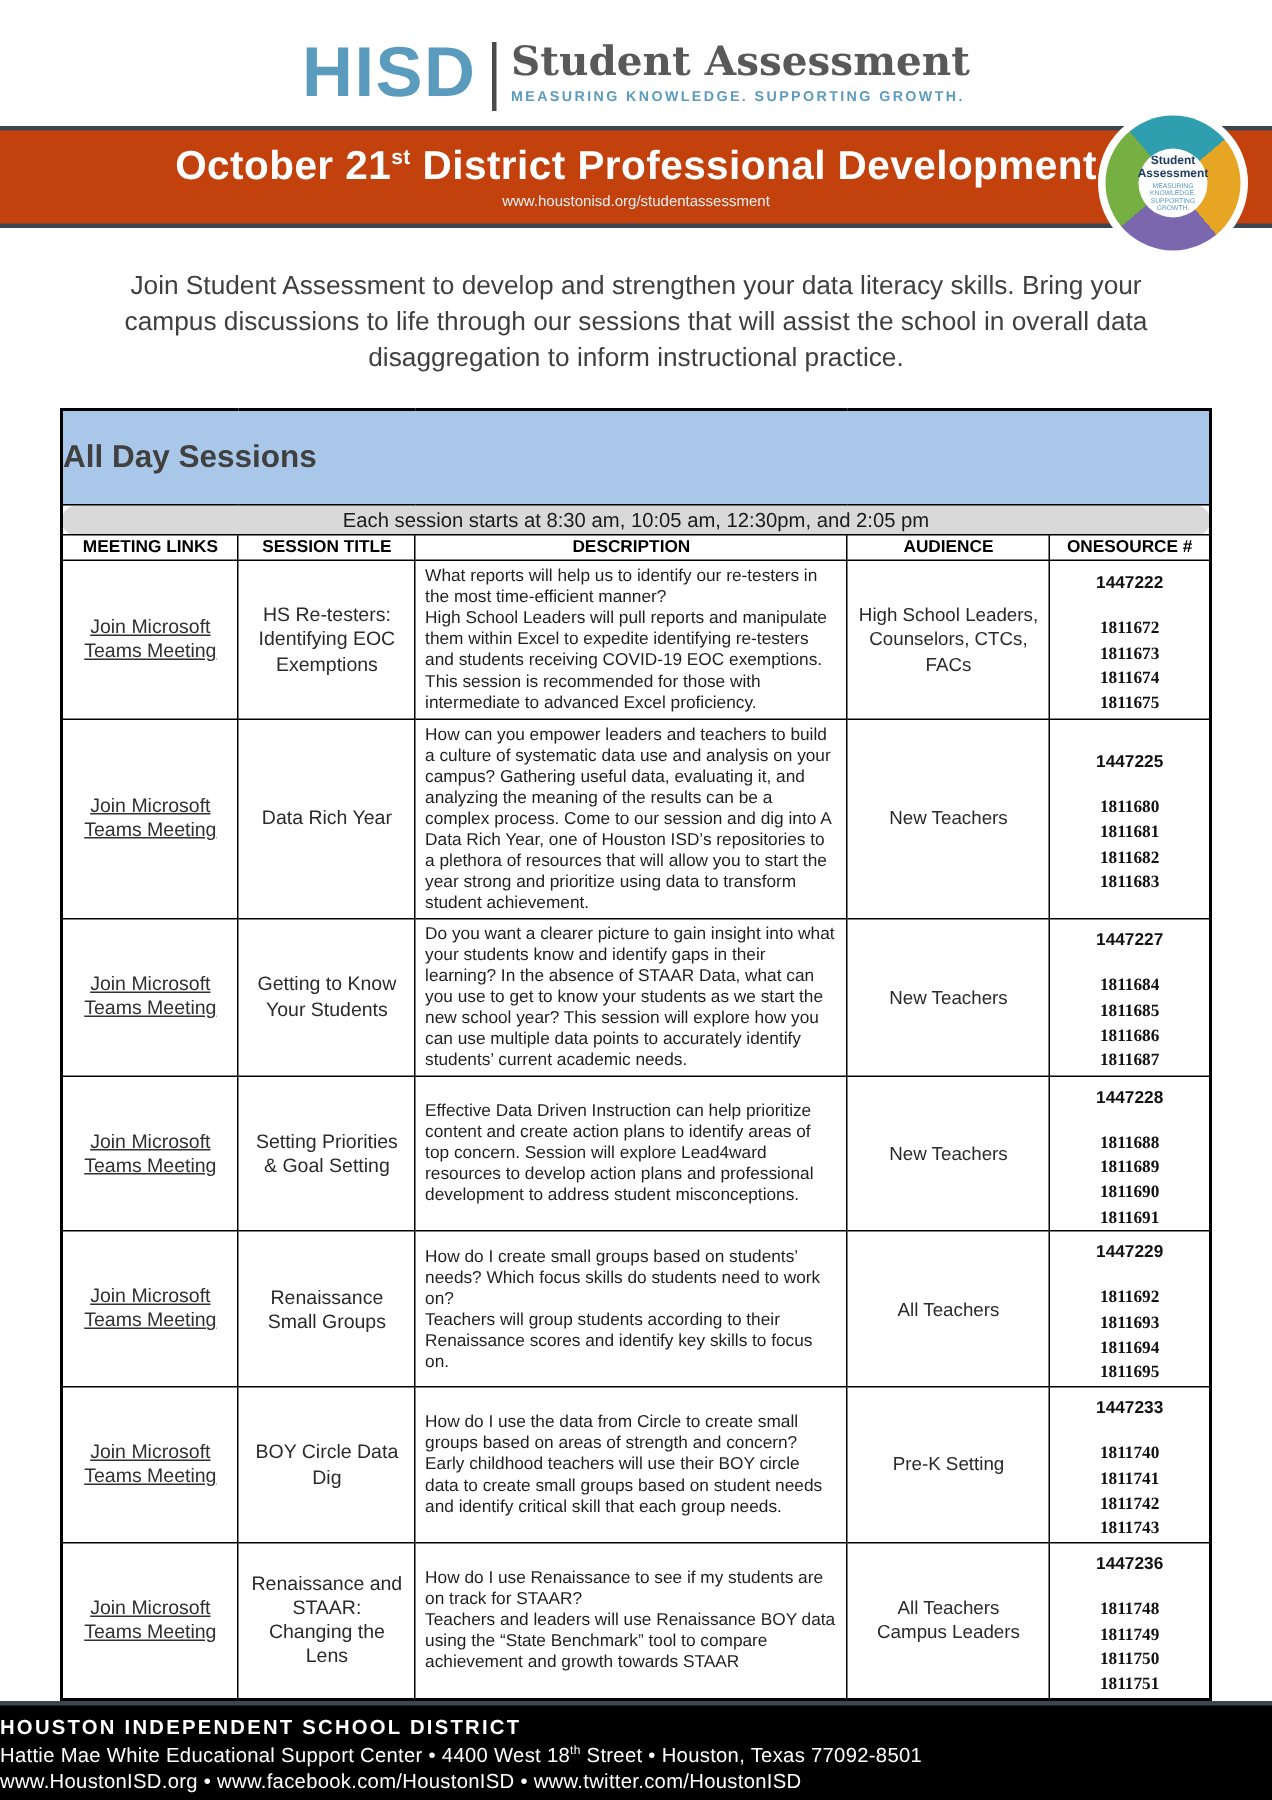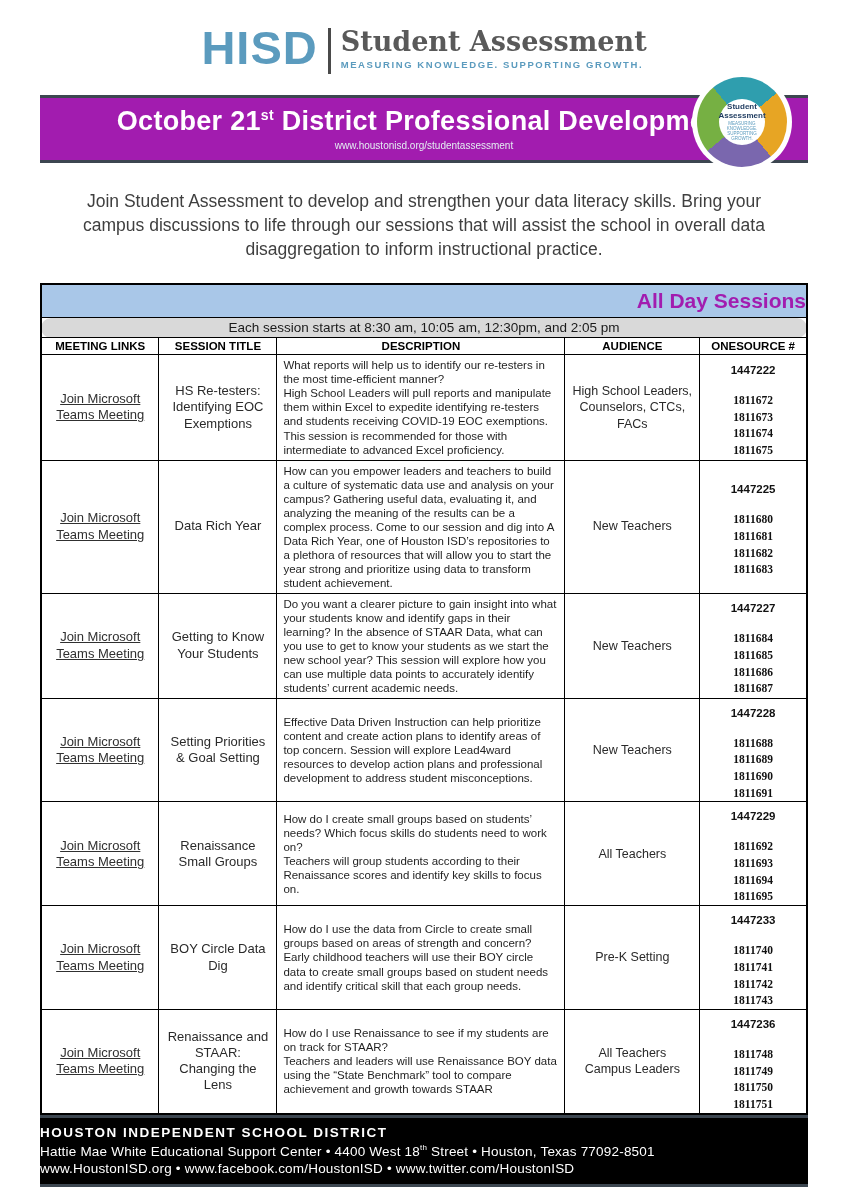"HISD" .page { width: 768px -> 848px }
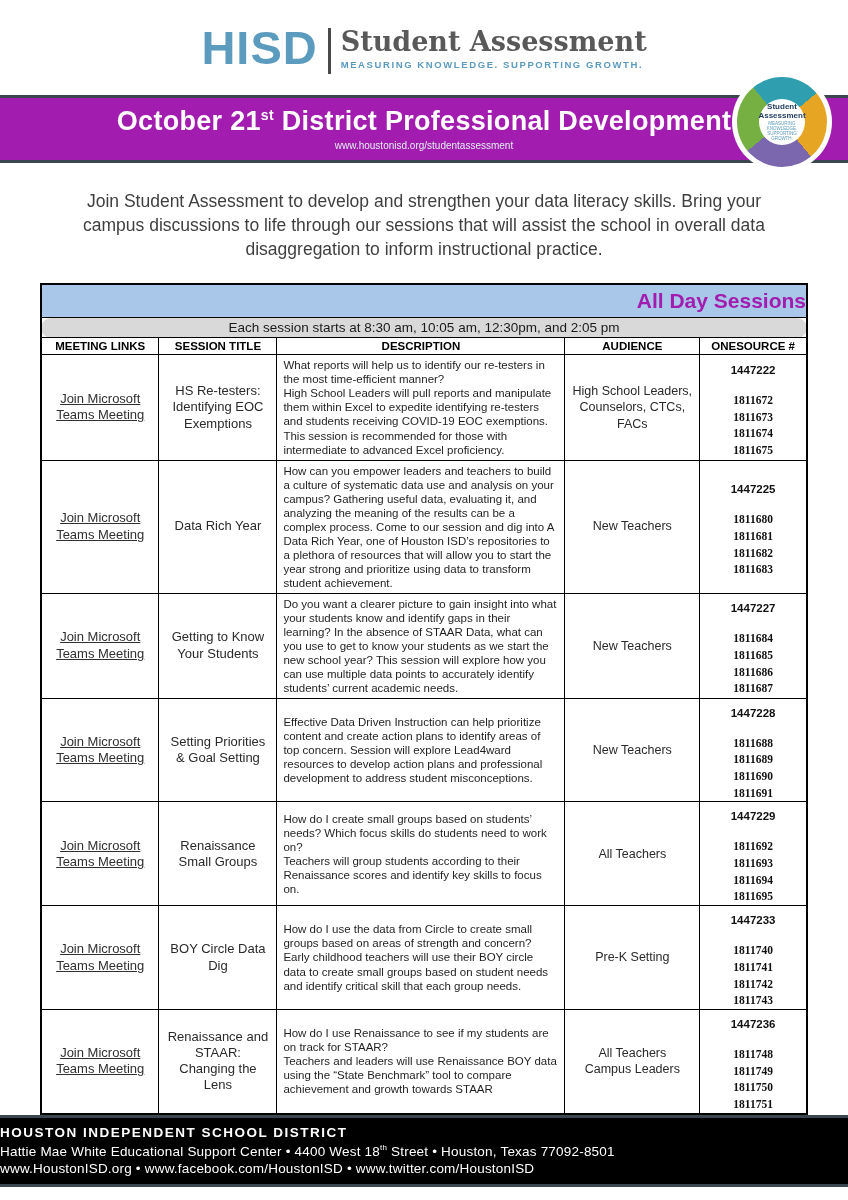"October 21st District Professional" .banner { background: #a21caf -> #c2410c; margin-top: 21px -> 10px }
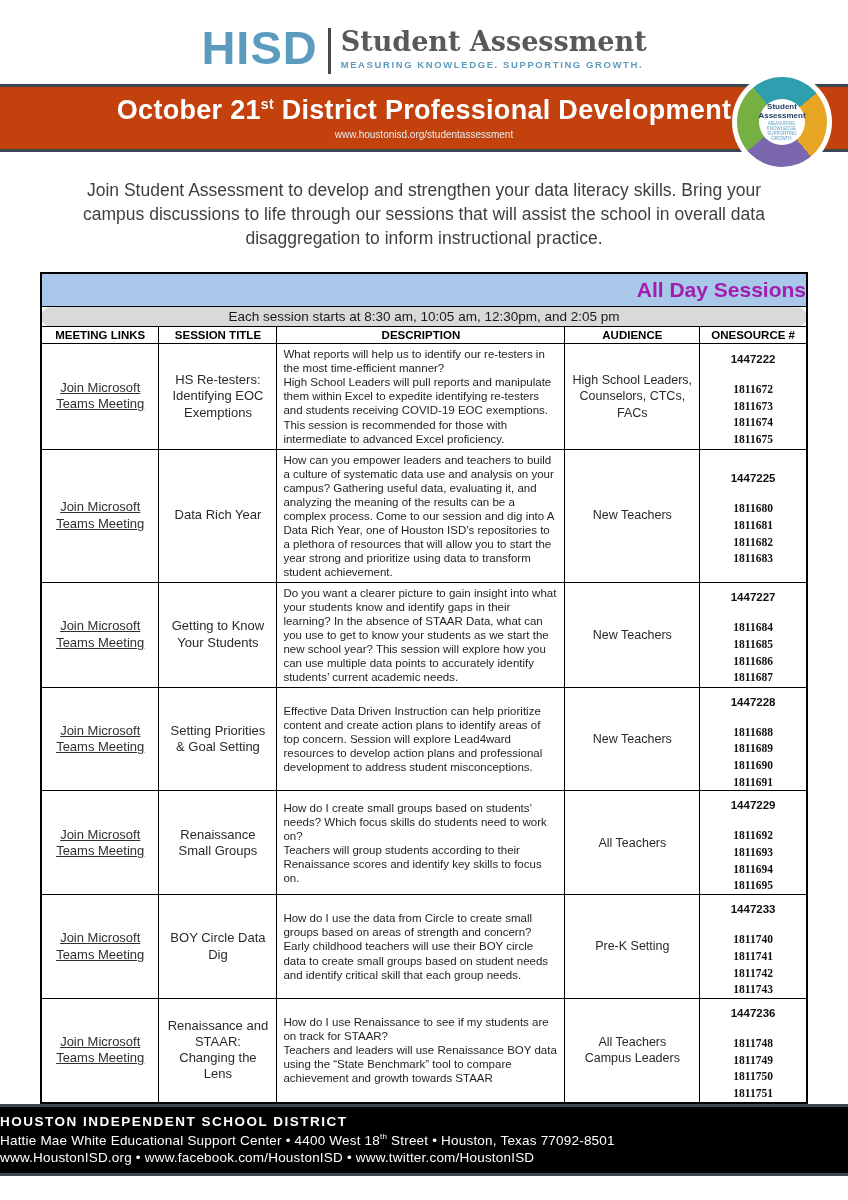"All Day Sessions" .t-title { color: #a21caf -> #404040; padding: 4px 0 -> 19px 0; text-align: right -> left }
